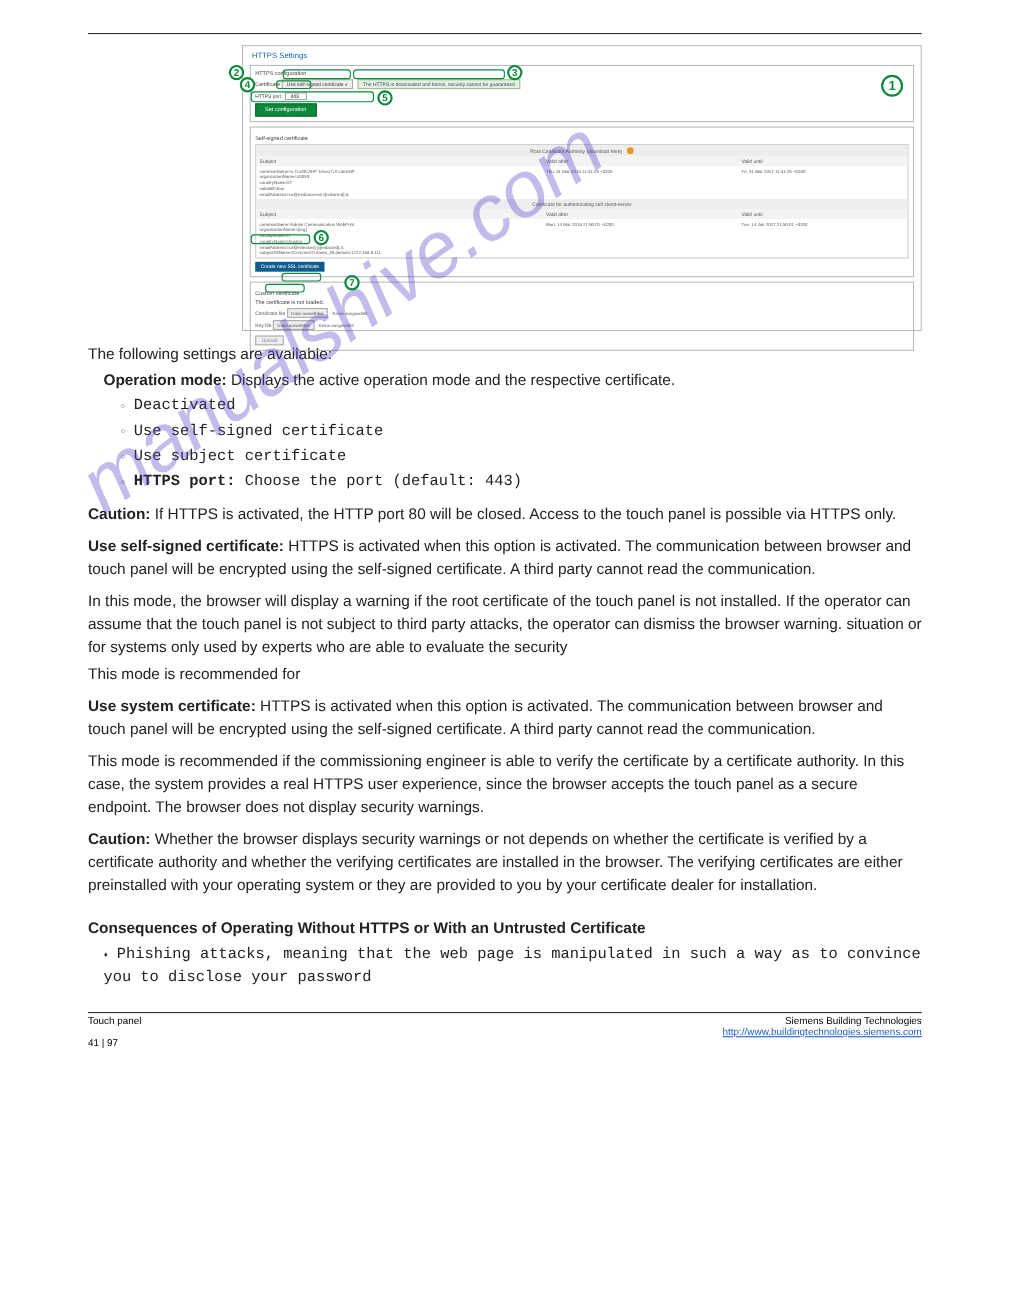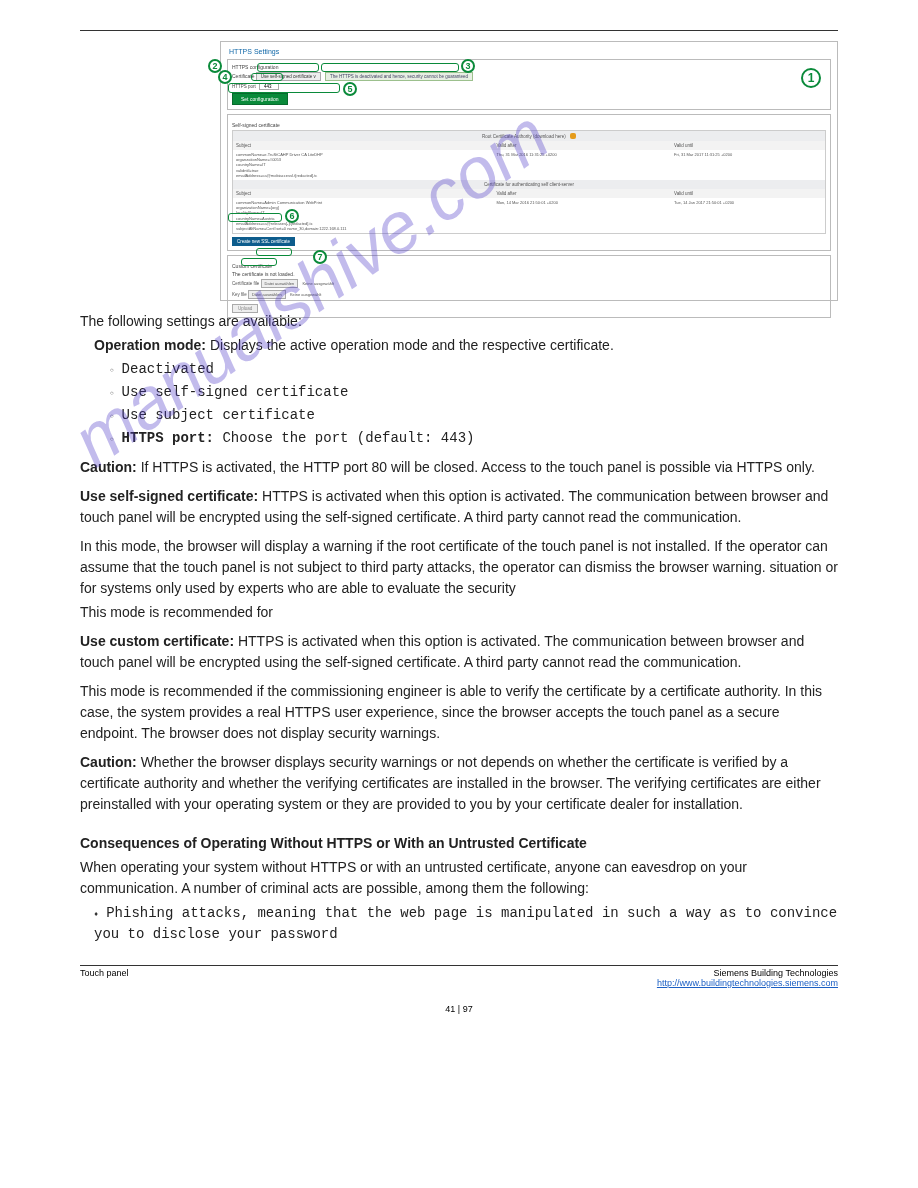"Use custom certificate:" strong { text: custom -> system }
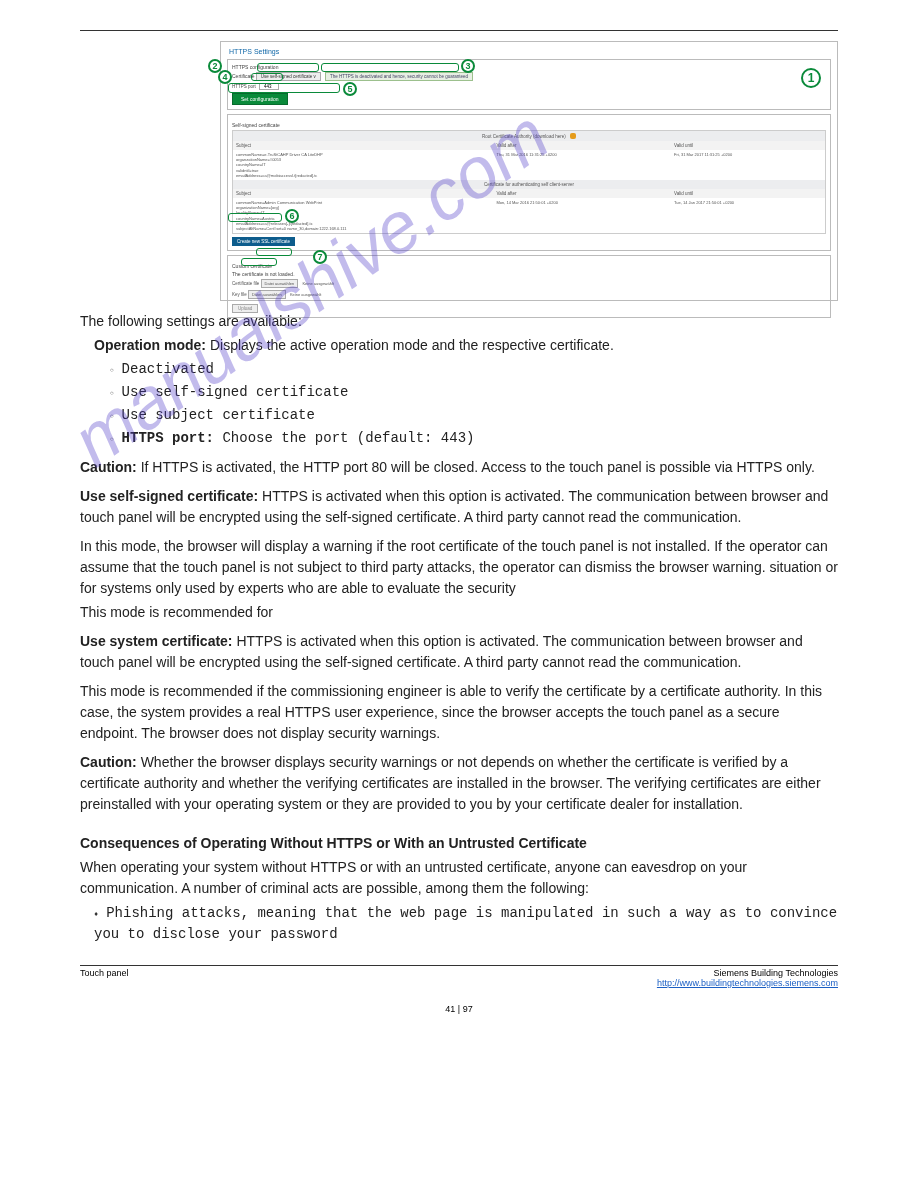"When operating your system without" p { html: <p>When operating your system without HTTPS or with an untrusted certificate, anyone can eavesdrop on your communication. A number of criminal acts are possible, among them the following:</p> -> none }
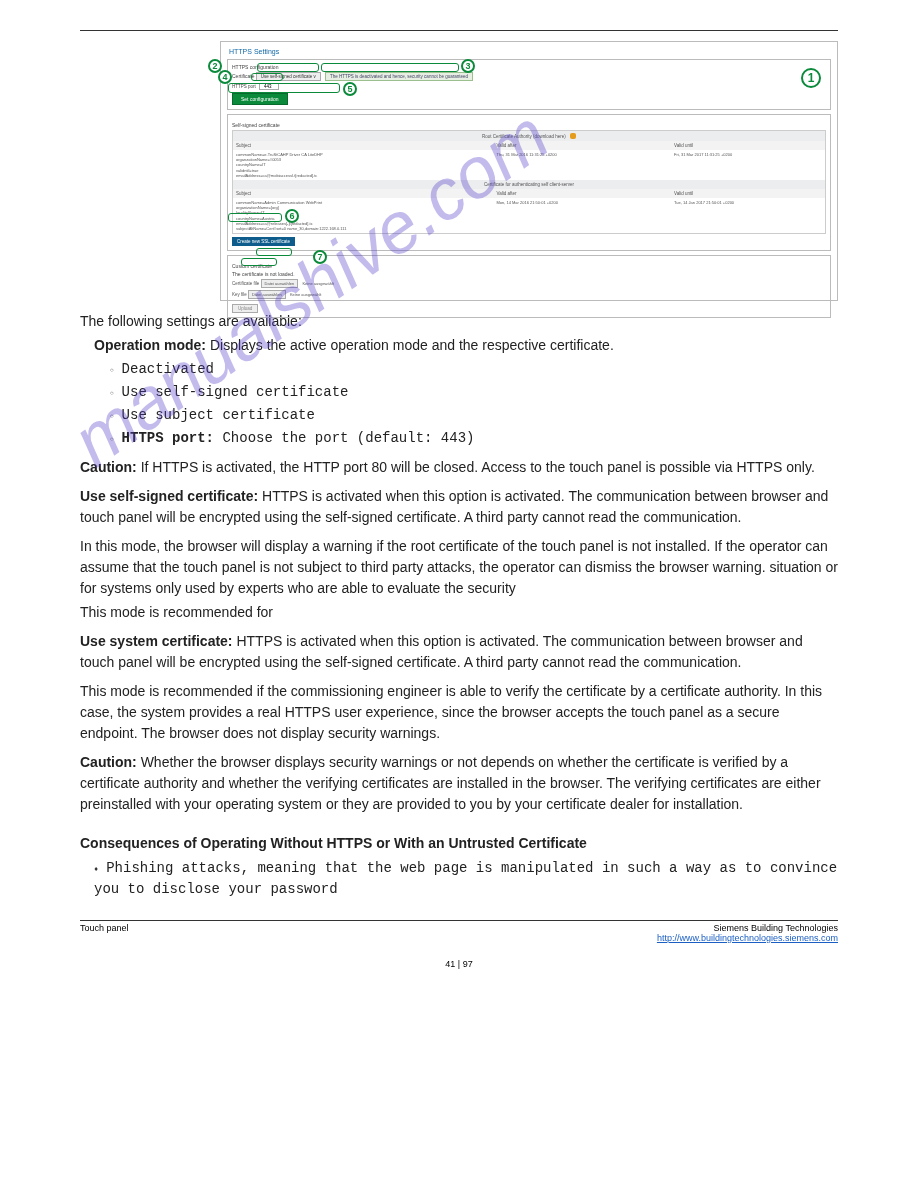"41 | 97" div.footer { justify-content: center -> flex-start; margin-top: 16px -> 0 }
